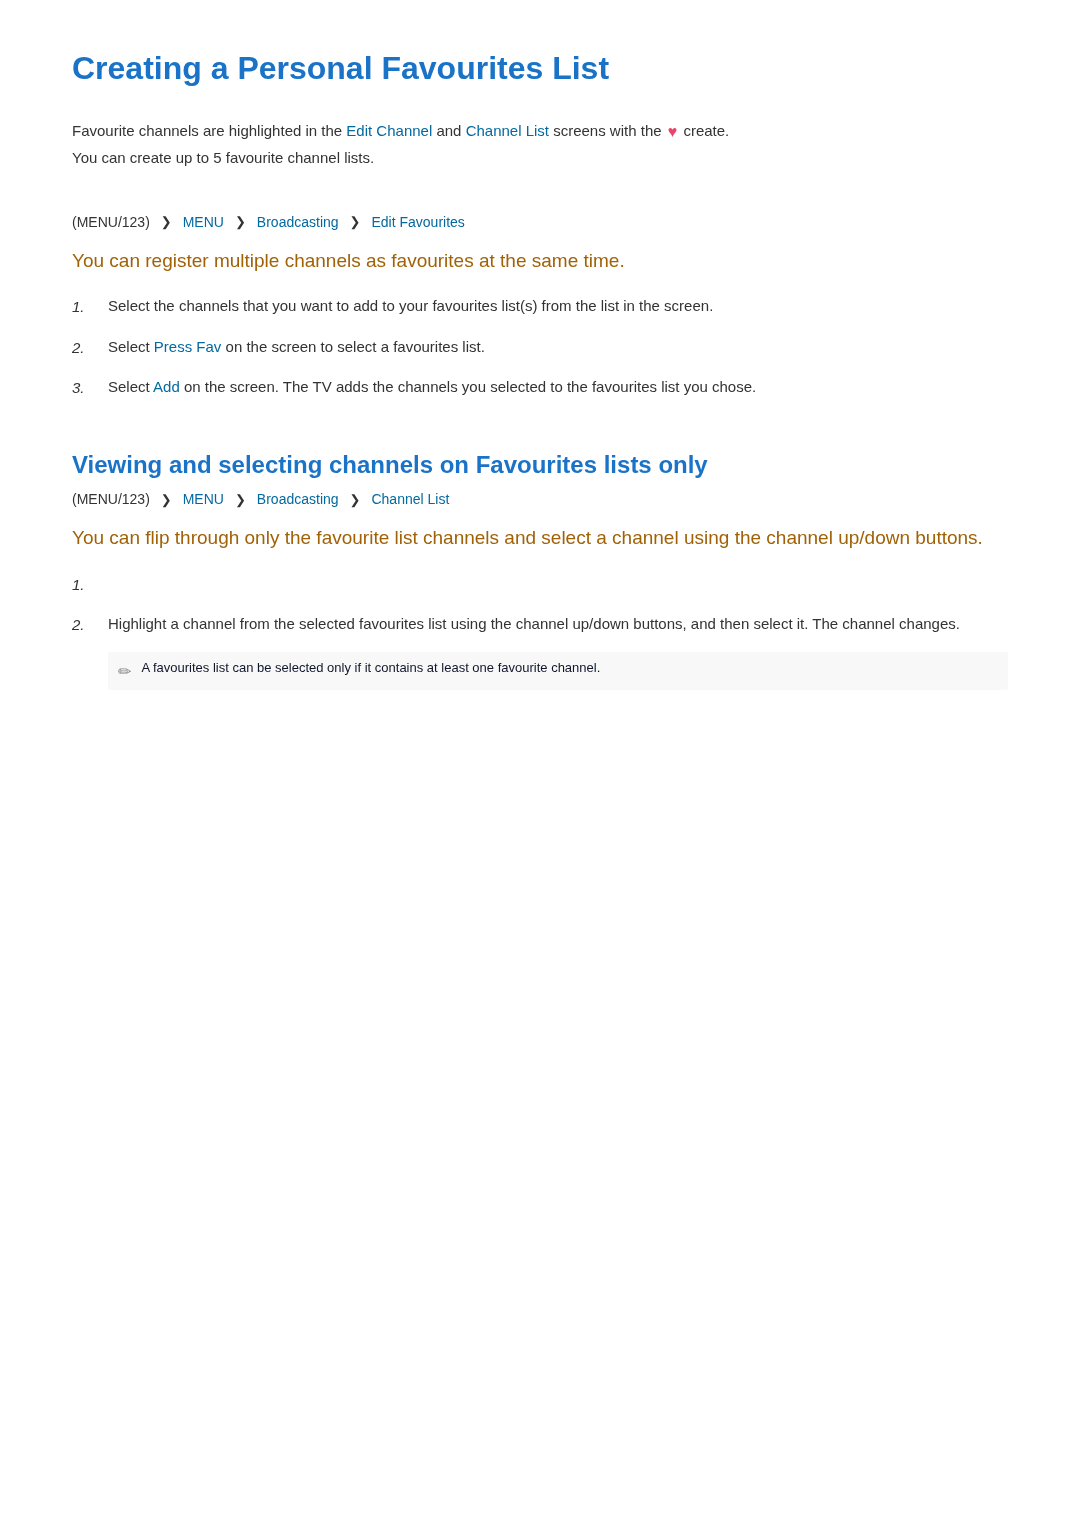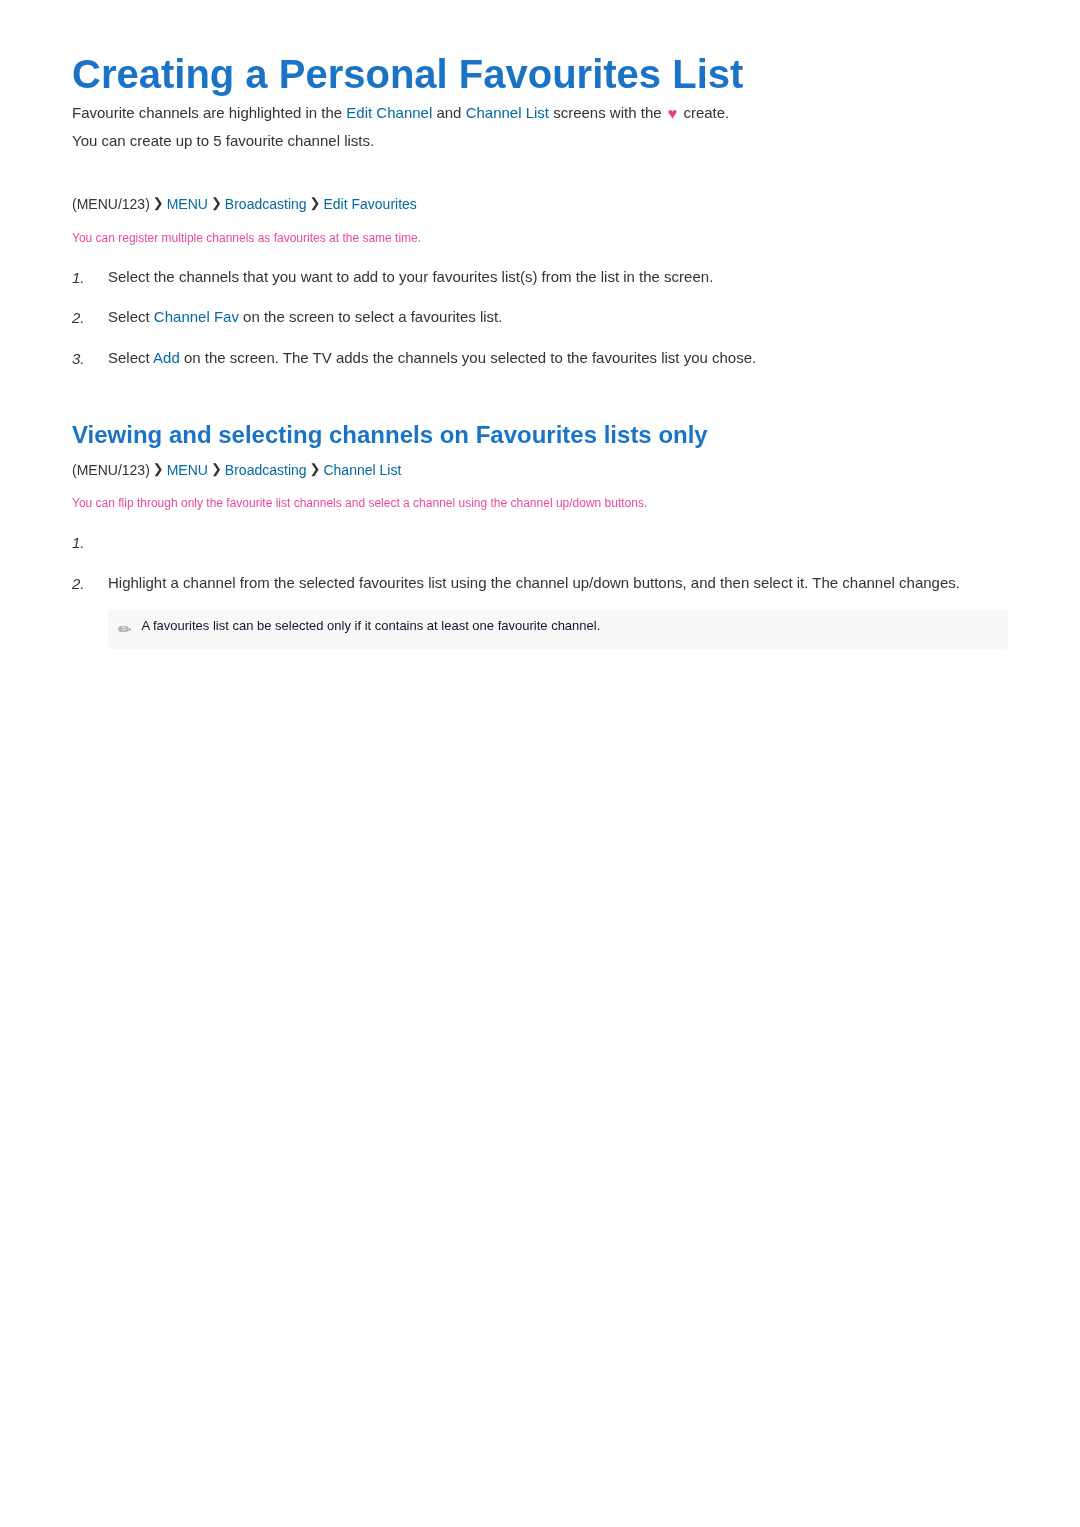"Creating a Personal Favourites List" h1 { font-size: 40px -> 32px; margin-bottom: none -> 28px }
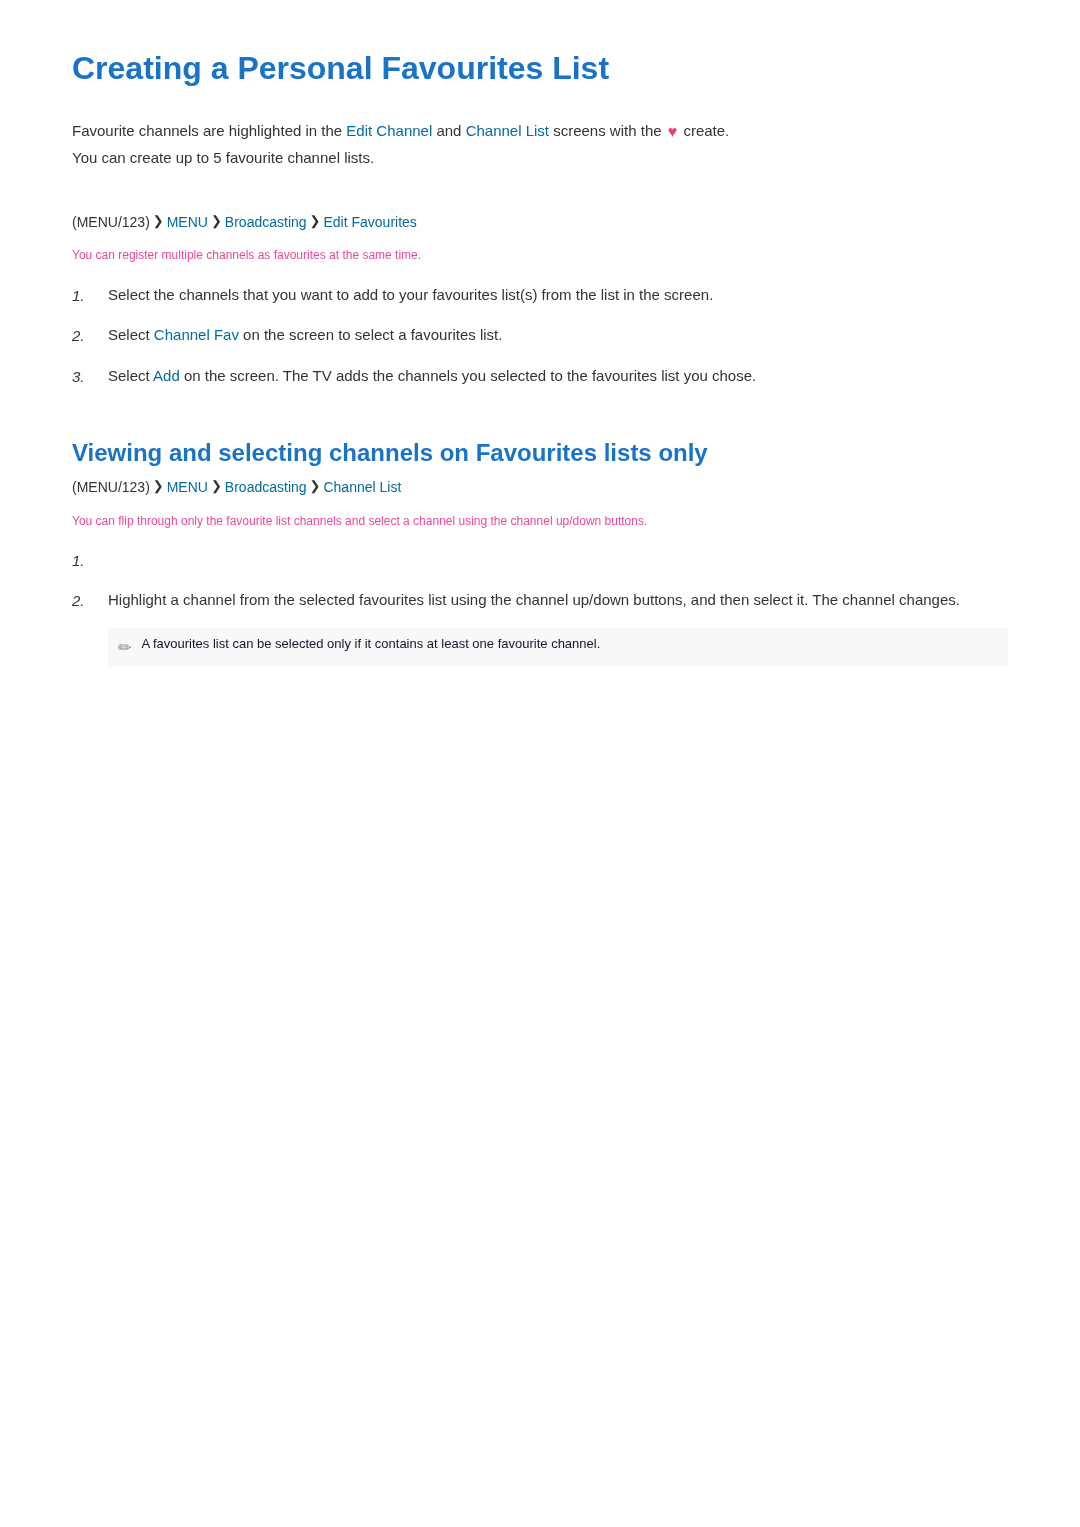"(MENU/123)" .breadcrumb { align-items: flex-start -> flex-end; gap: 1px -> 9px }
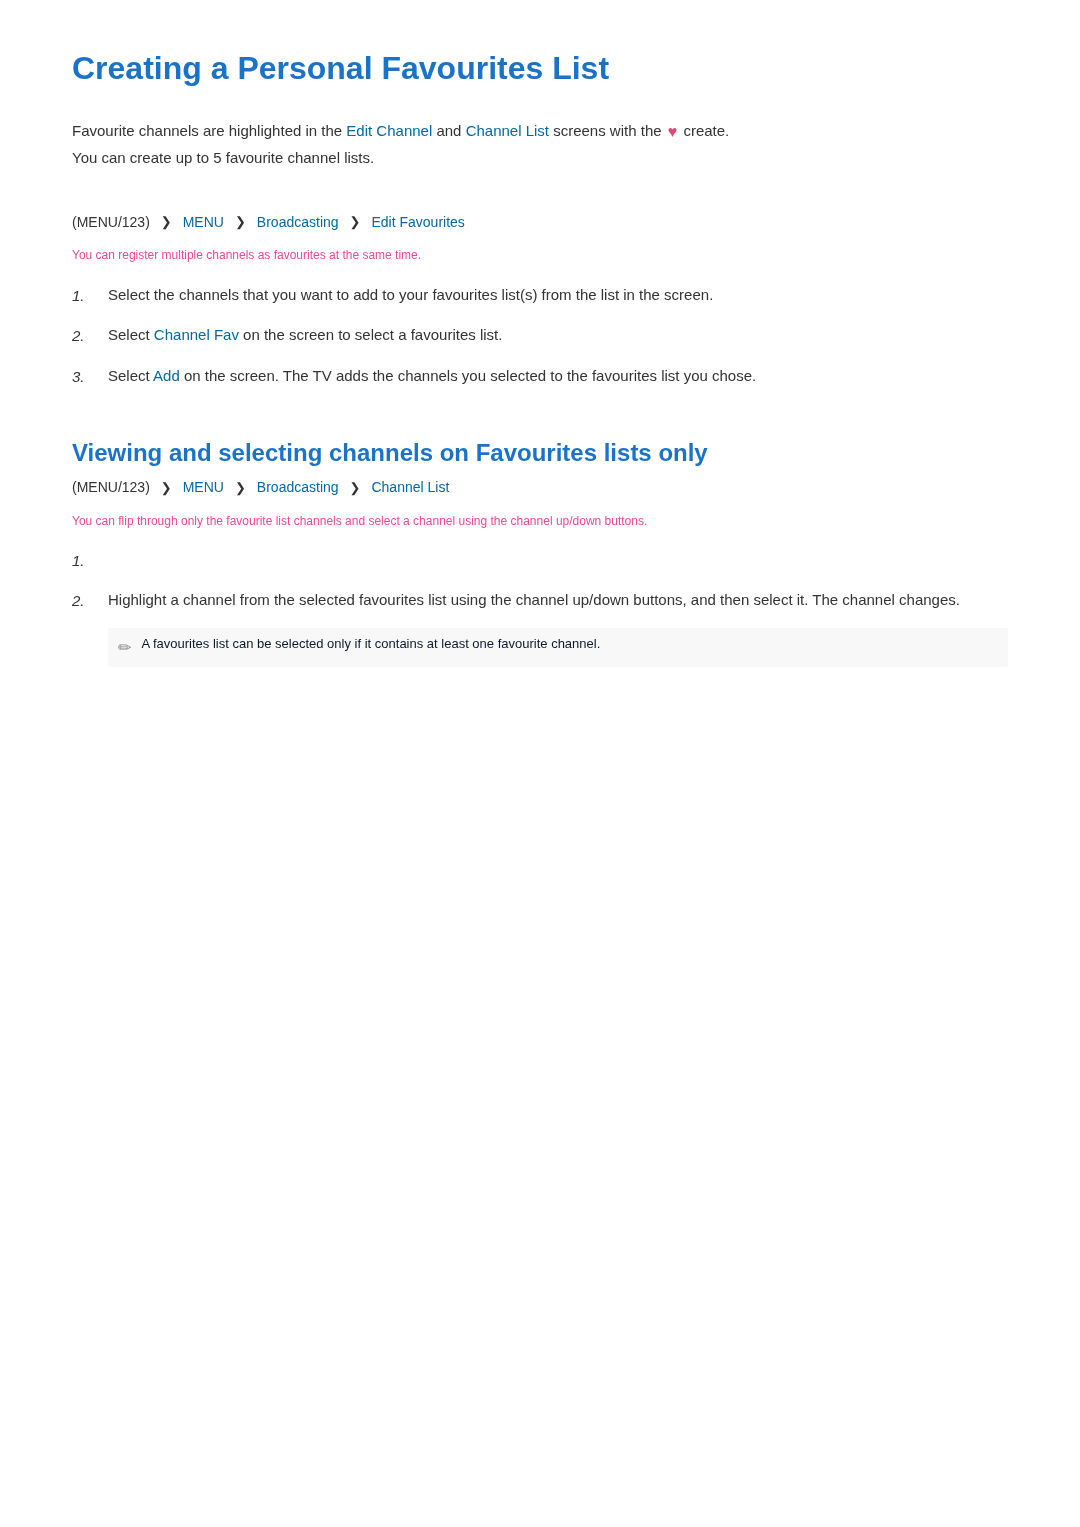"You can register multiple channels" .section-intro { color: #ec4899 -> #a16207; font-size: 12px -> 19px }
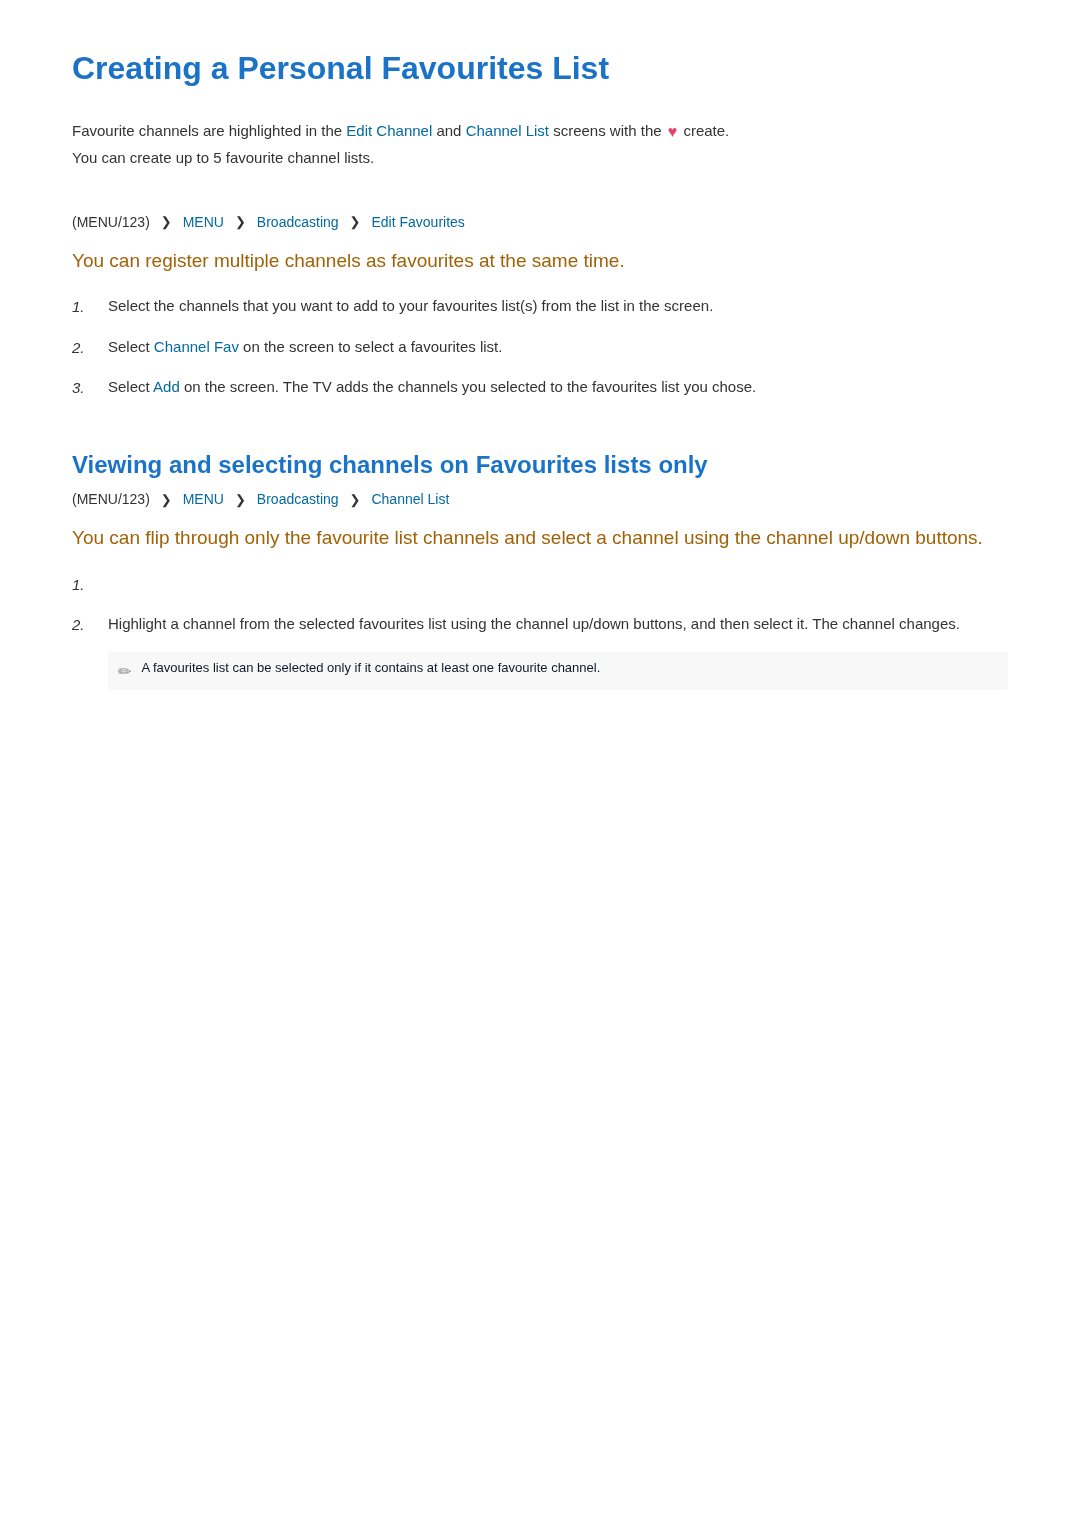"Channel Fav" span.link-blue { text: Channel -> Press }
